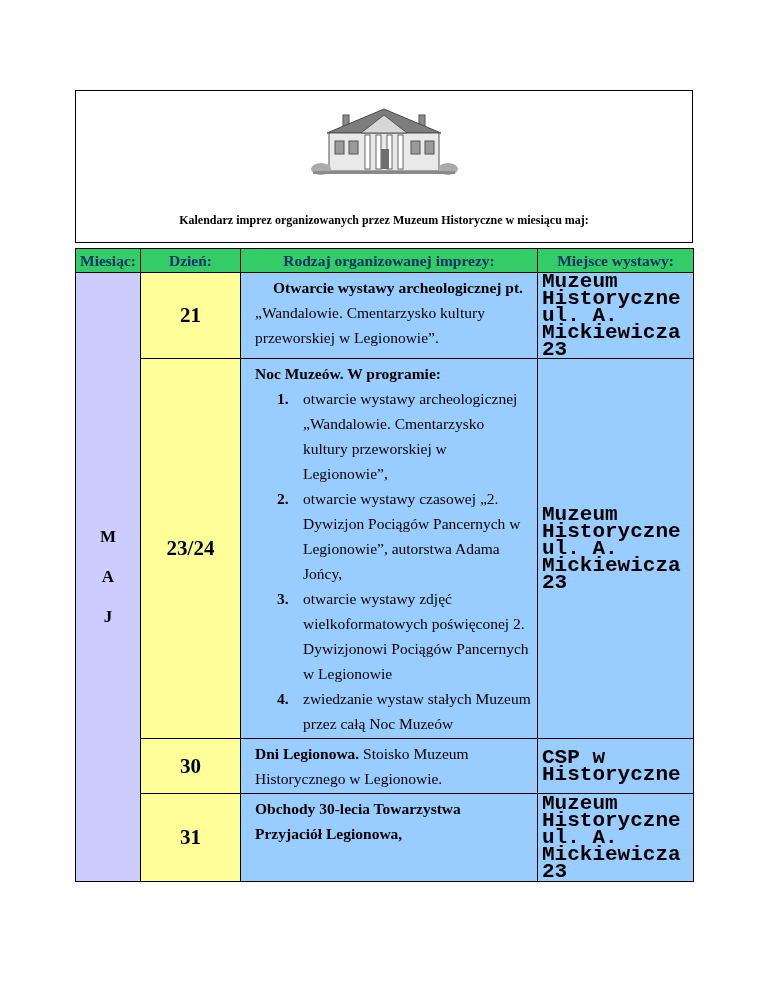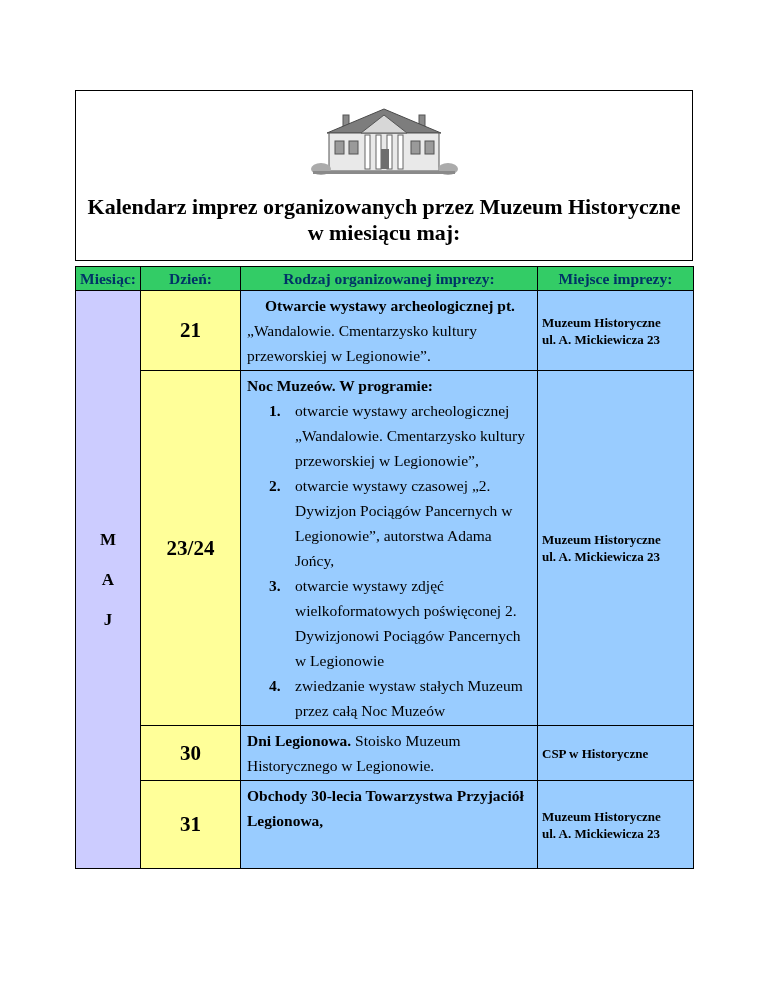"Kalendarz imprez organizowanych przez" .subtitle { font-size: 22px -> 12px; margin-top: 17px -> 36px }
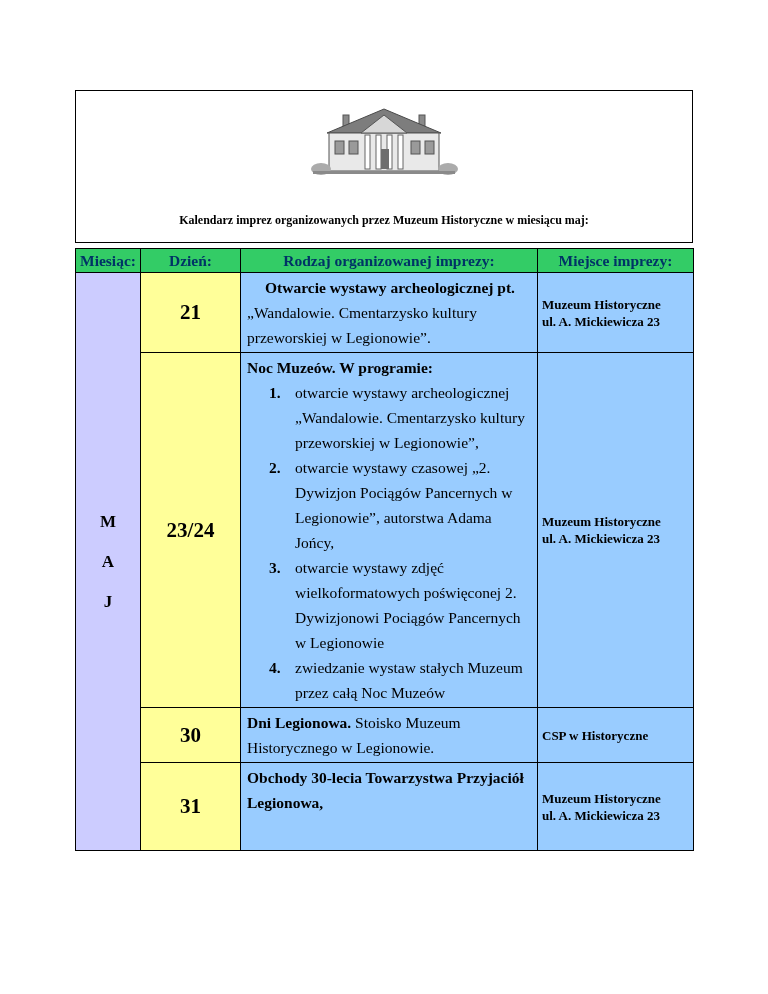"Miejsce imprezy:" th { text: imprezy -> wystawy }
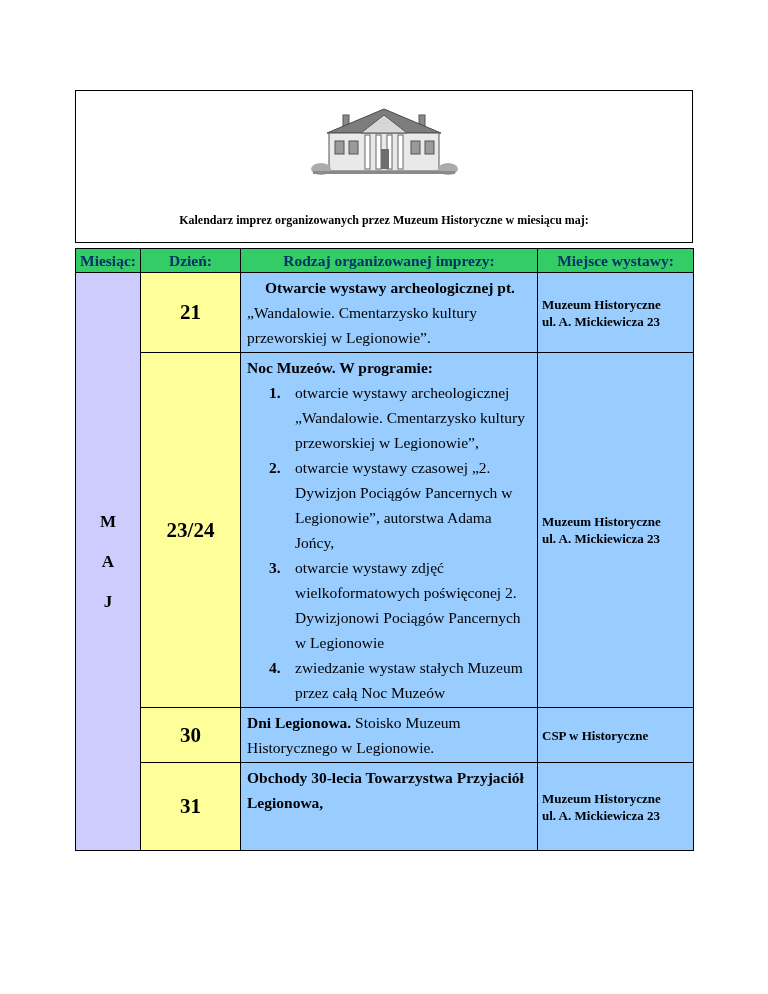"Otwarcie wystawy archeologicznej pt." td.event { padding: 2px 6px 2px 6px -> 2px 6px 2px 14px }
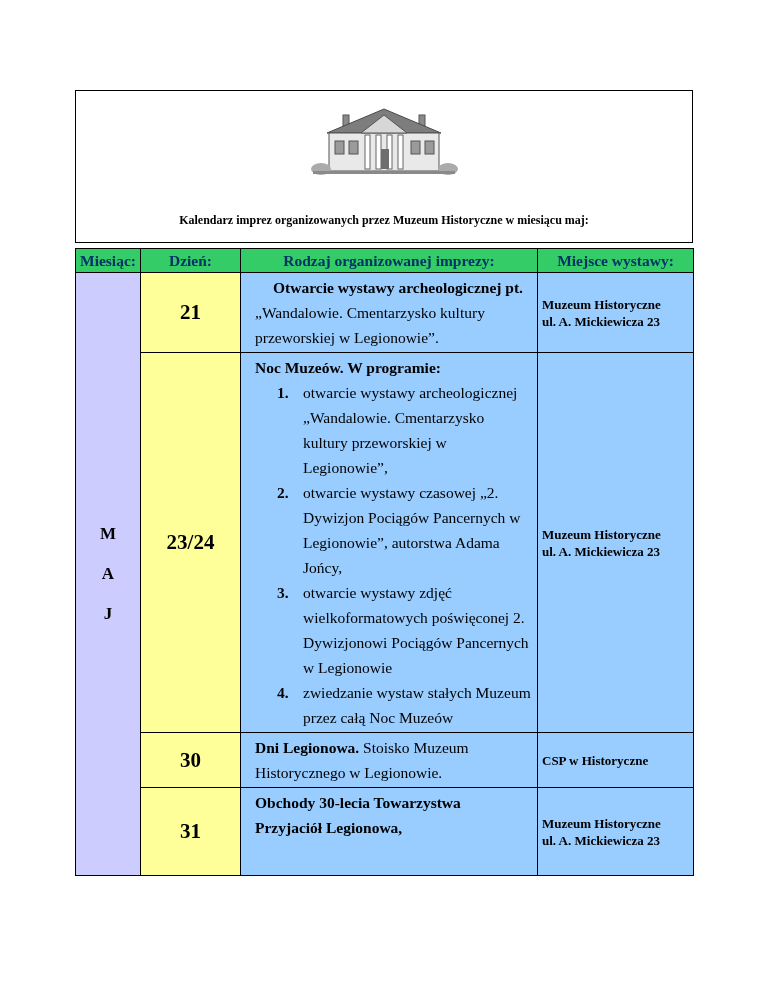"Muzeum Historyczne" td.place { font-family: none -> Liberation Mono, monospace; font-size: 13px -> 21px }
